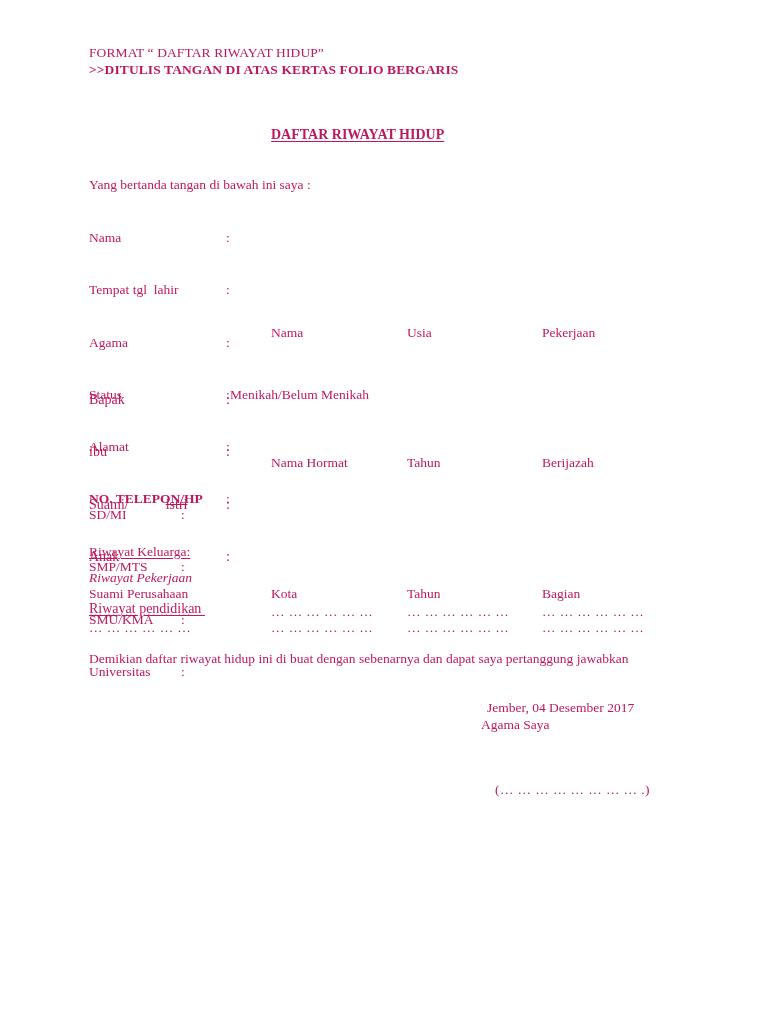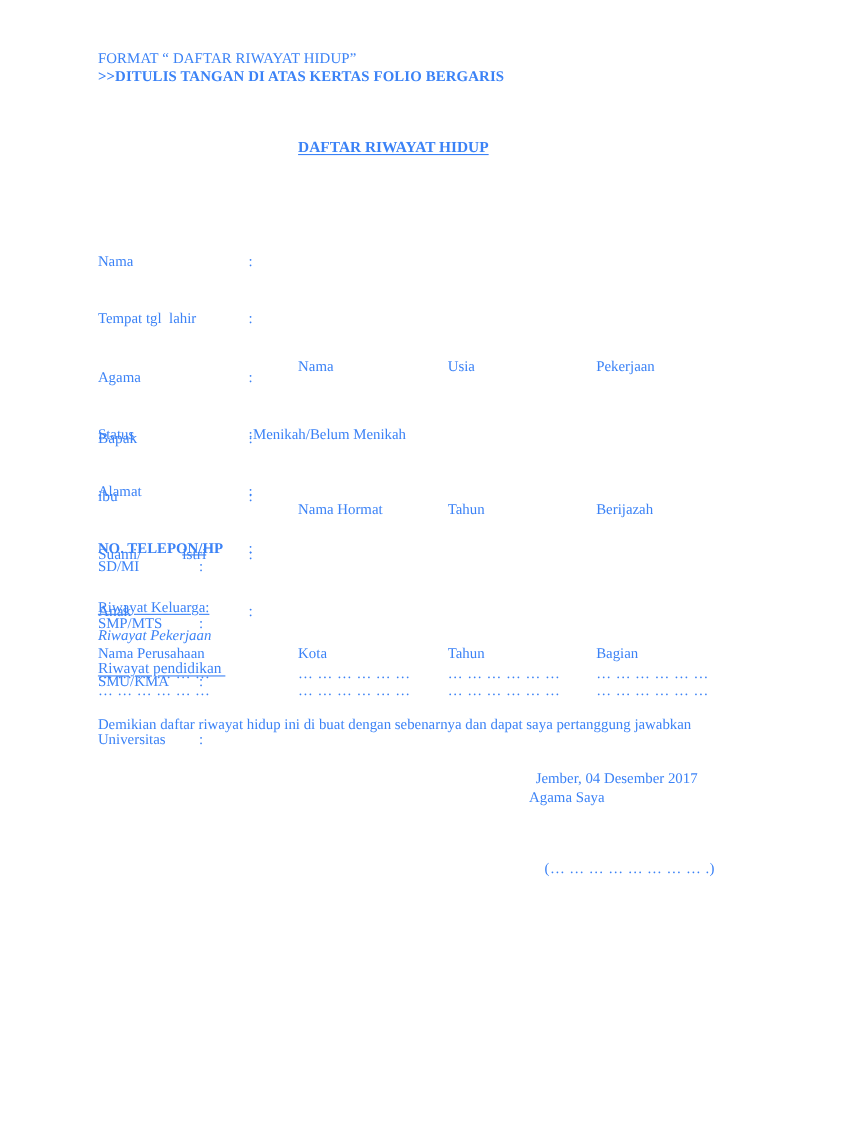"FORMAT “ DAFTAR RIWAYAT HIDUP”" .page { color: #3b82f6 -> #be185d }
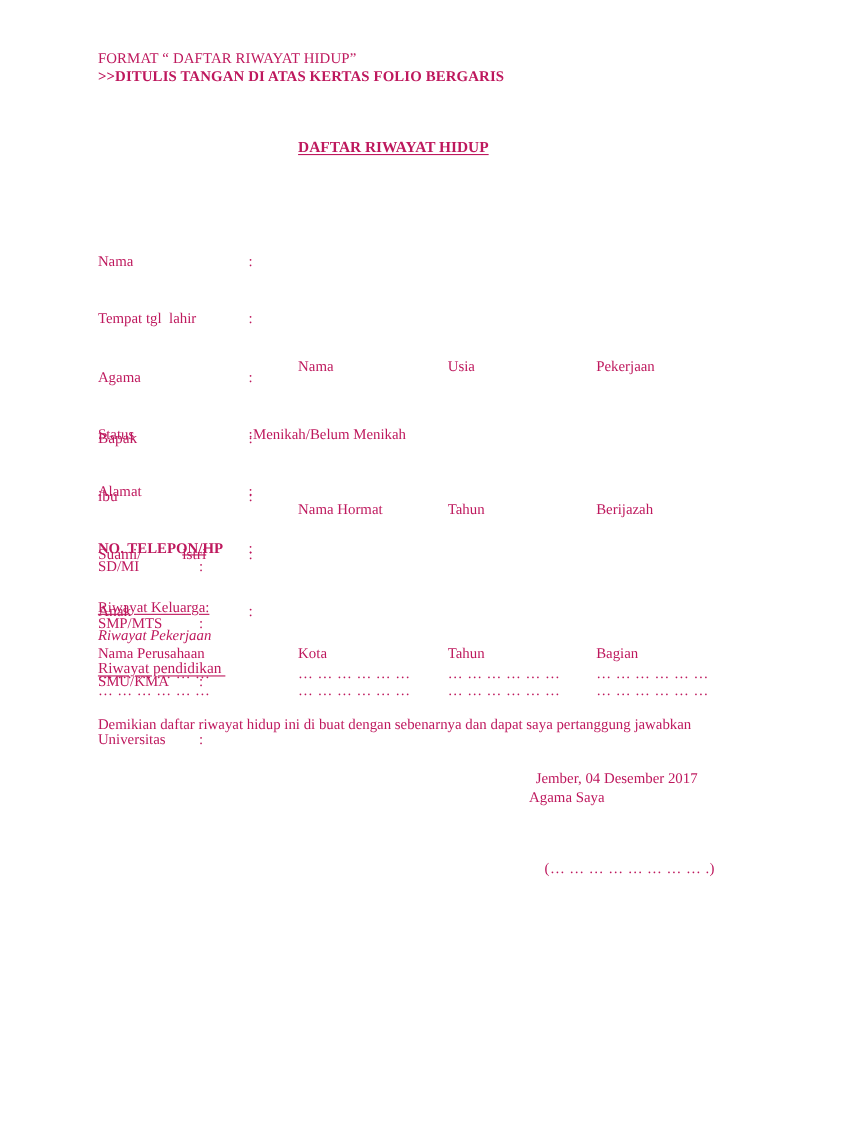"Yang bertanda tangan di bawah" div.abs { html: none -> <div>Yang bertanda tangan di bawah ini saya :</div> }
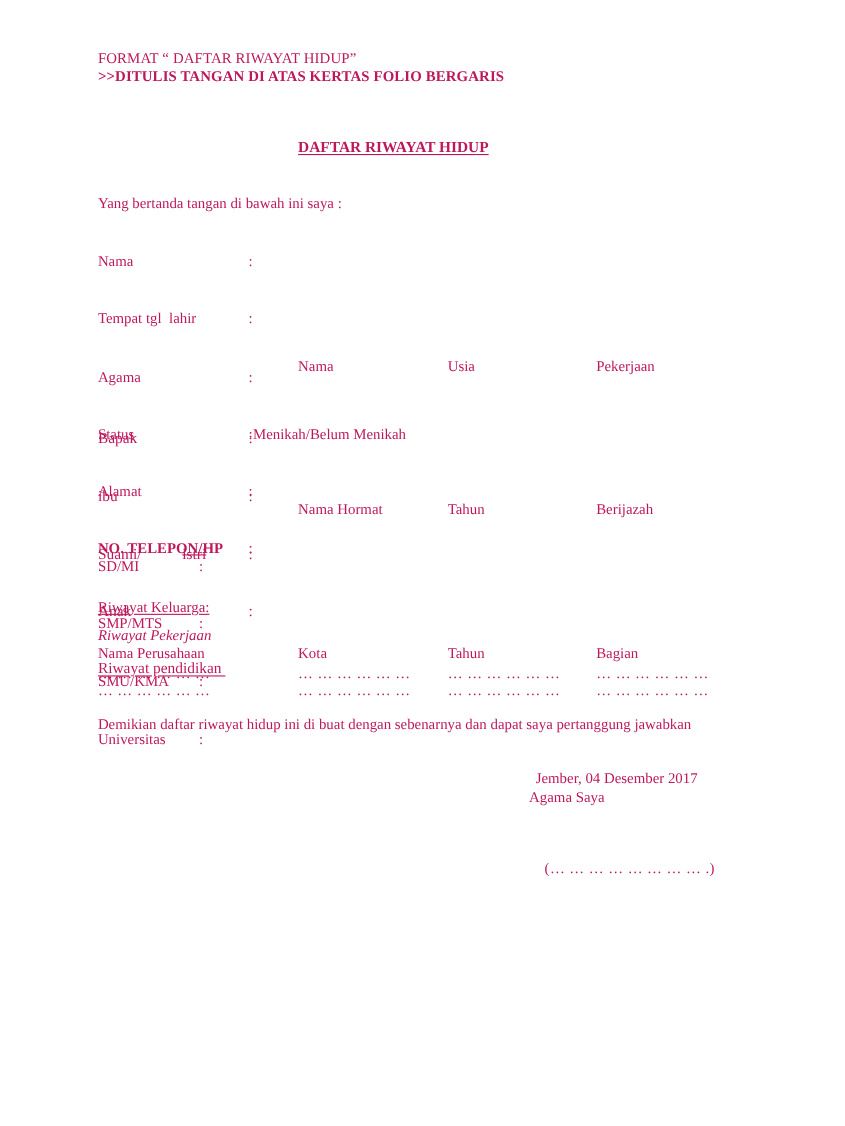"Nama Perusahaan" div.abs { text: Nama -> Suami }
